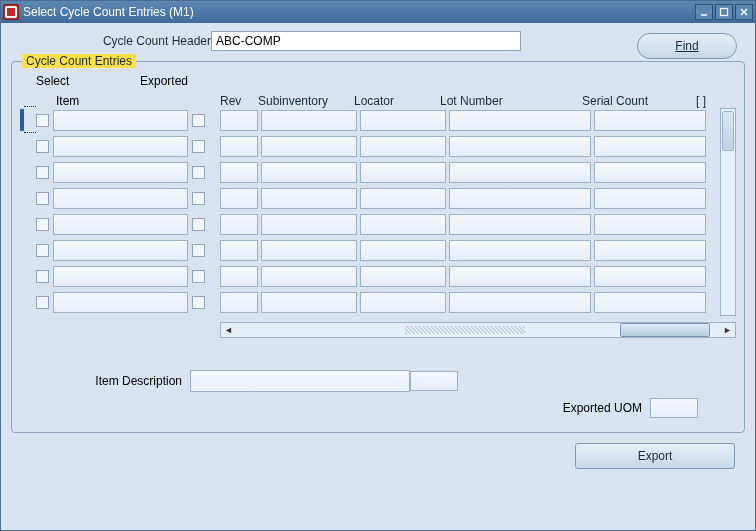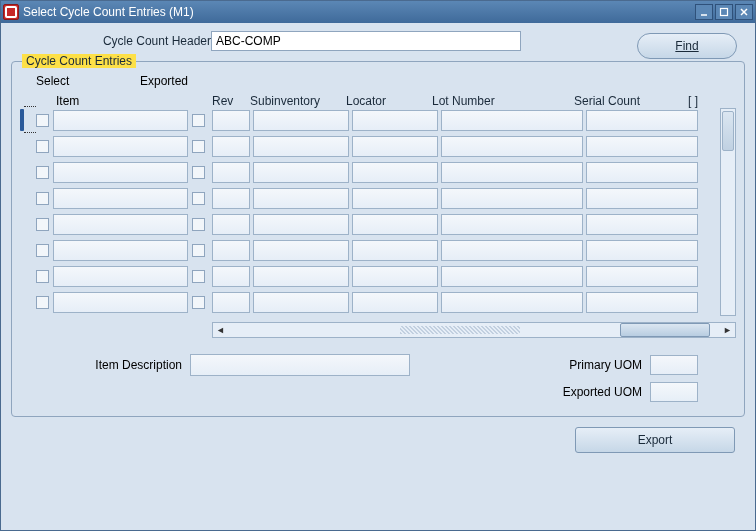"Rev" .right-cols { margin-left: 6px -> 14px }
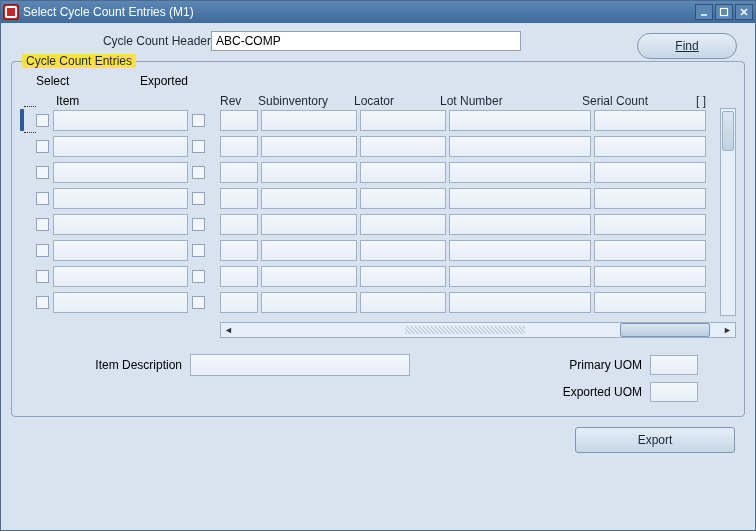"Item Description" .bottom-area { margin-top: 16px -> 32px }
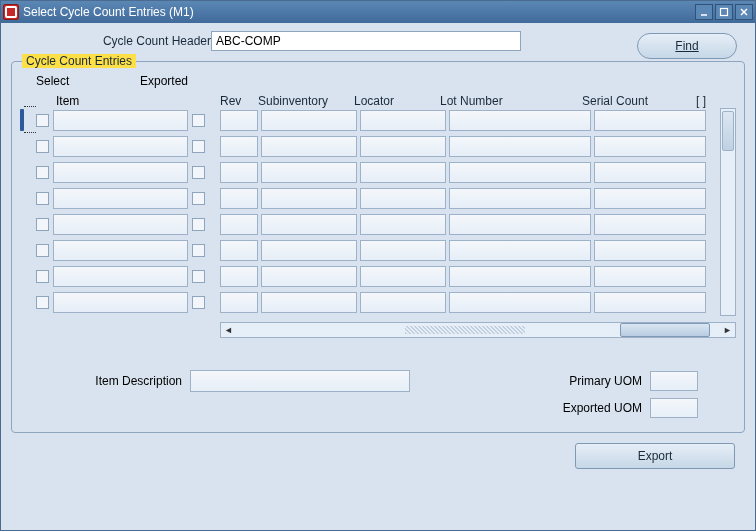"Primary UOM" div.uom-label { html: <div>Primary UOM</div> -> none }
